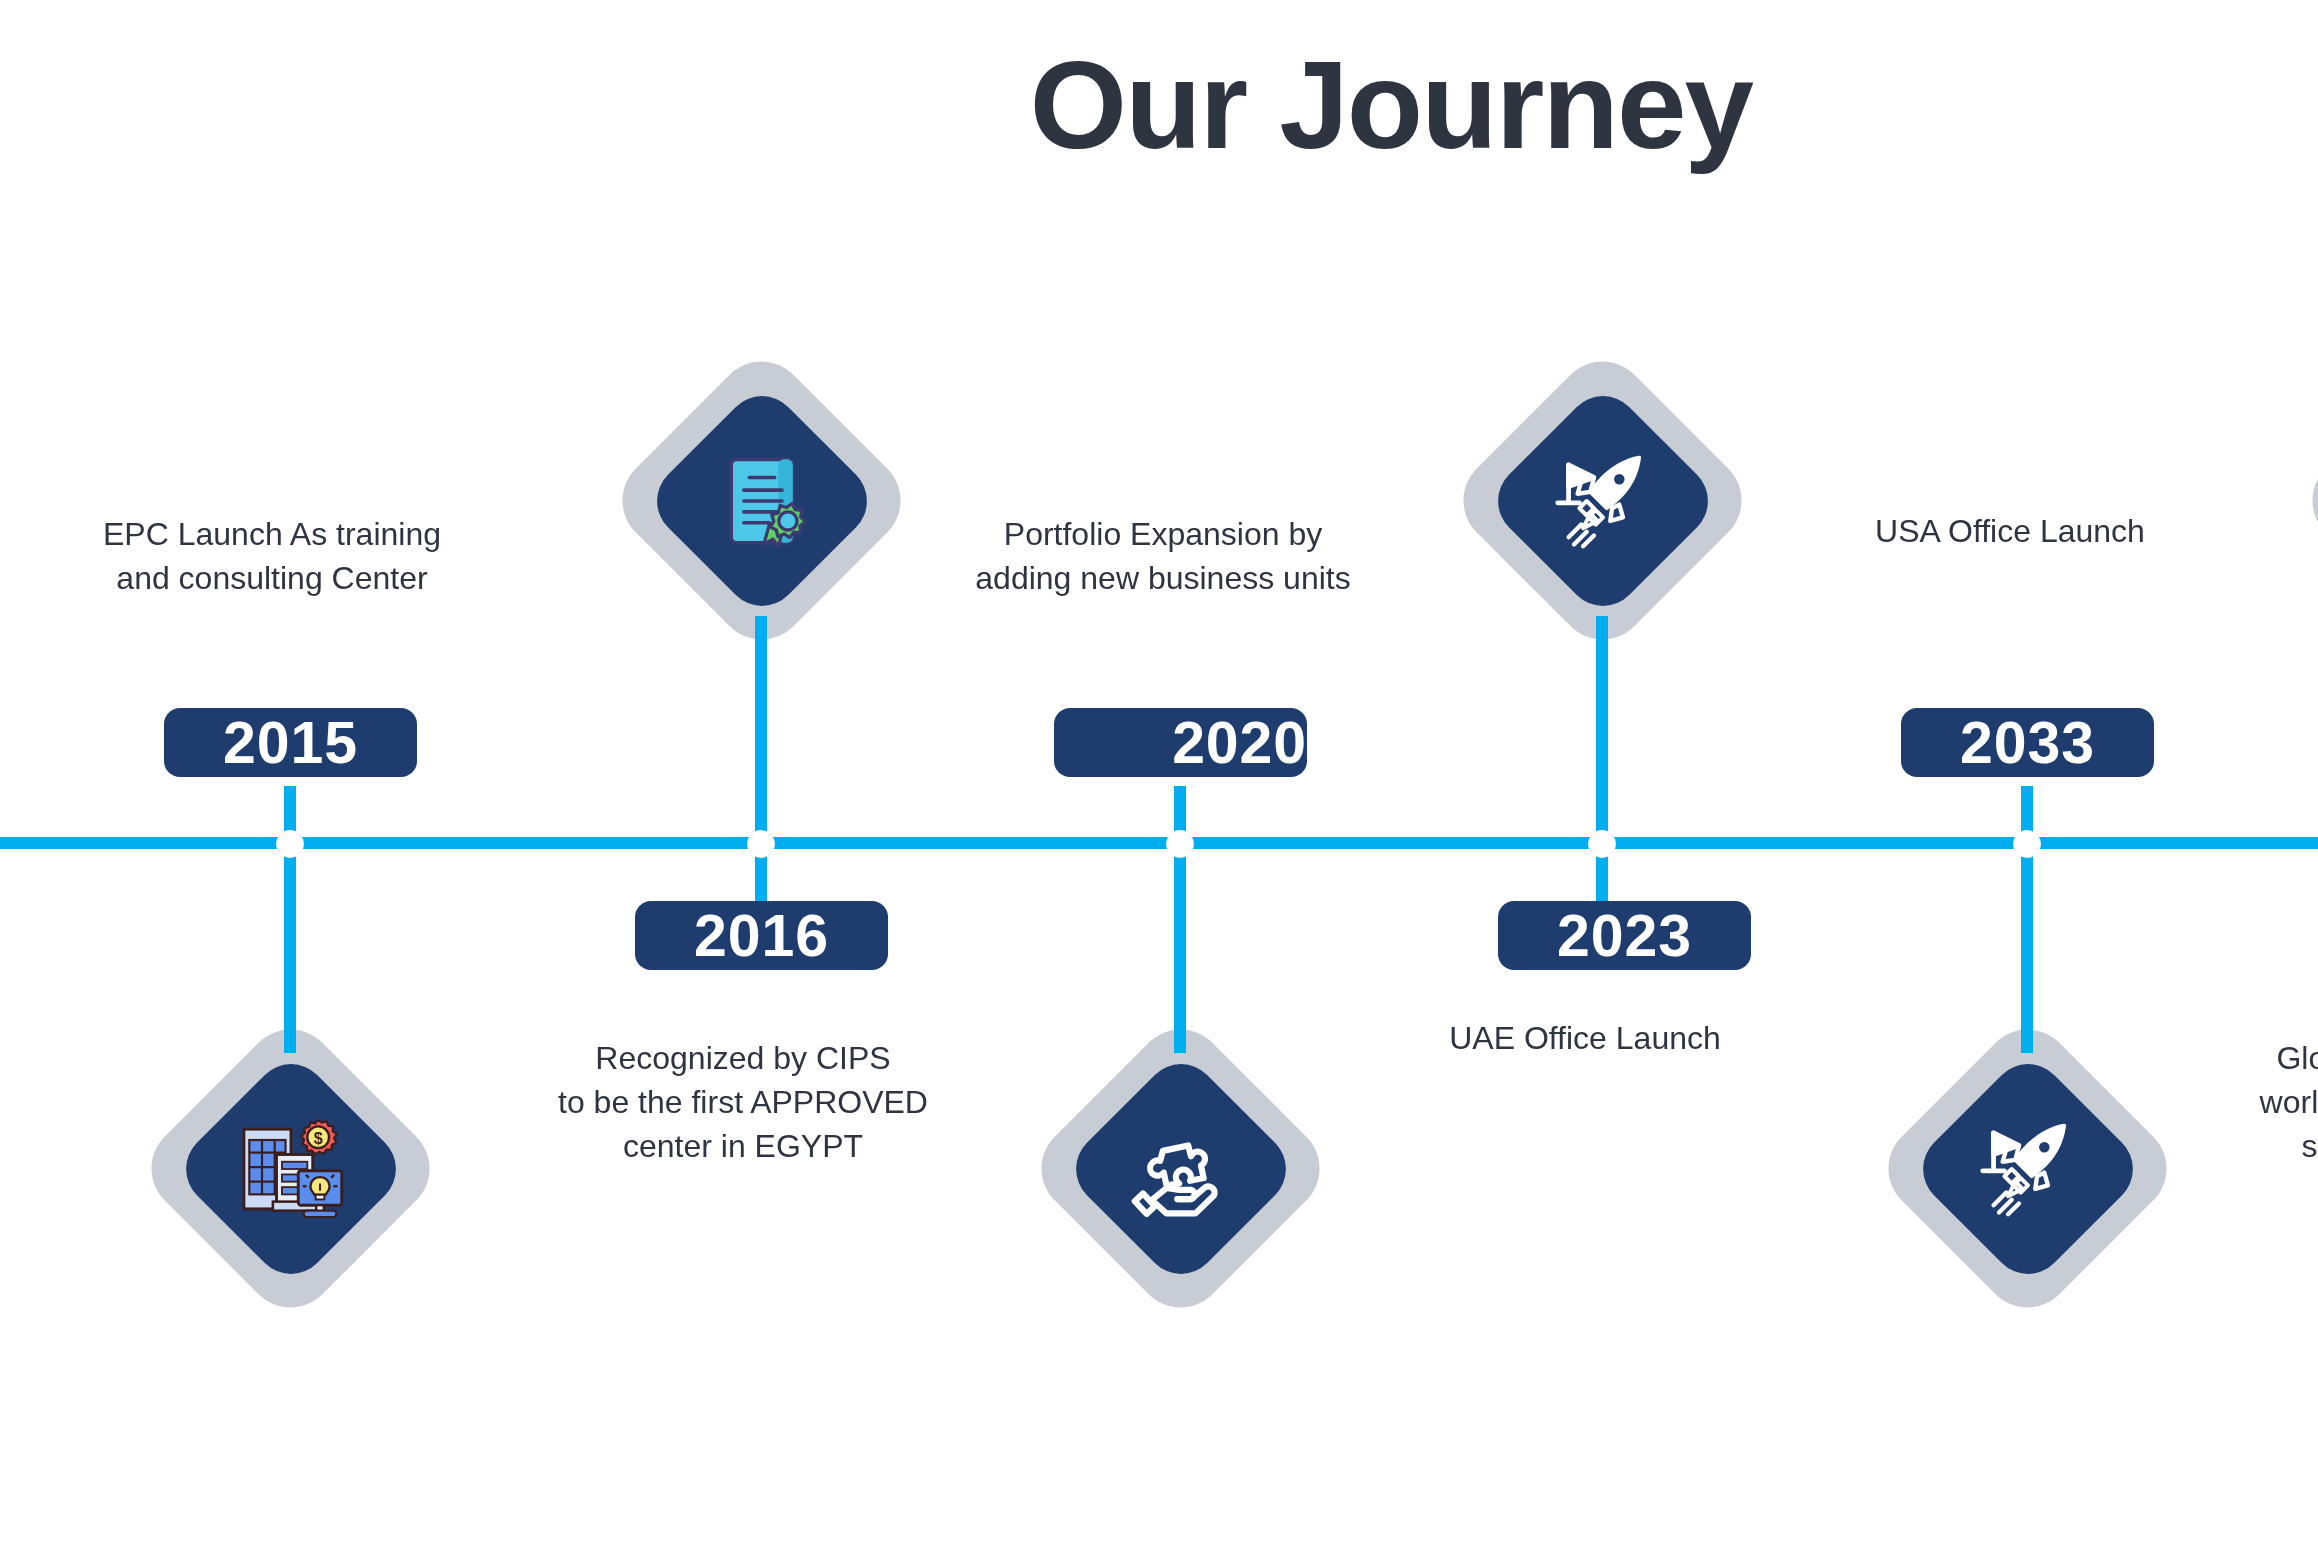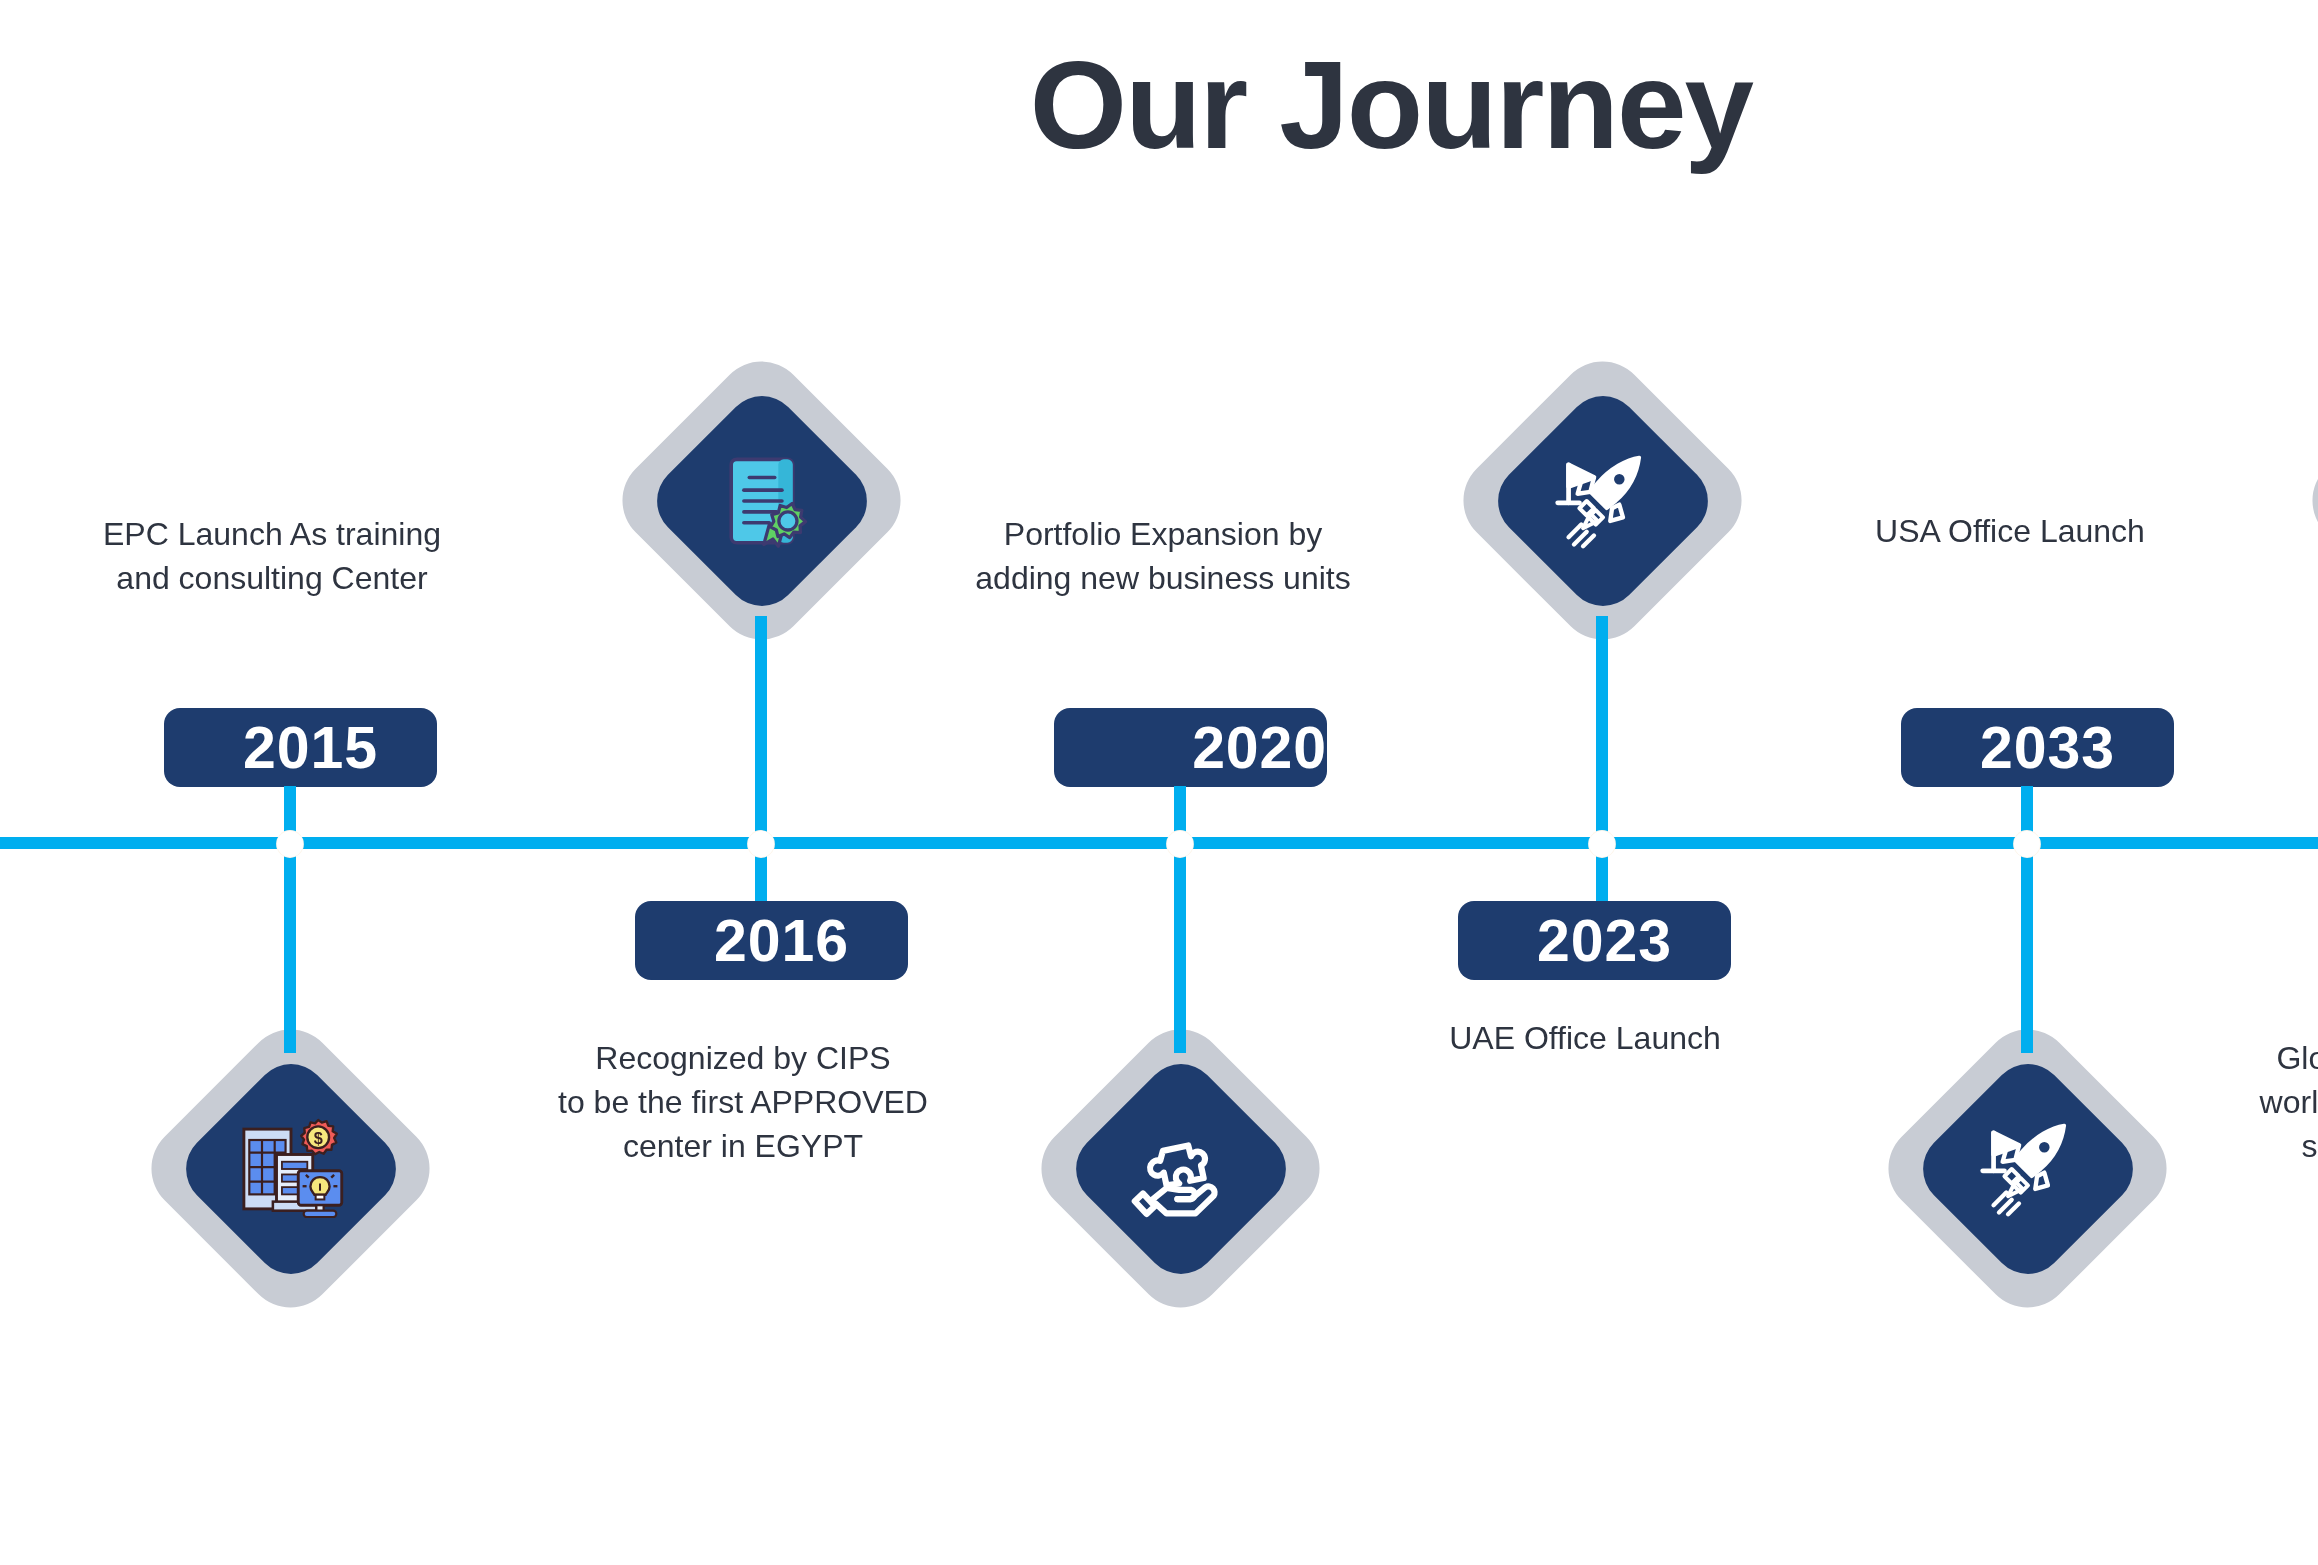"2015" .year-badge { height: 79px -> 69px; padding-left: 20px -> none }
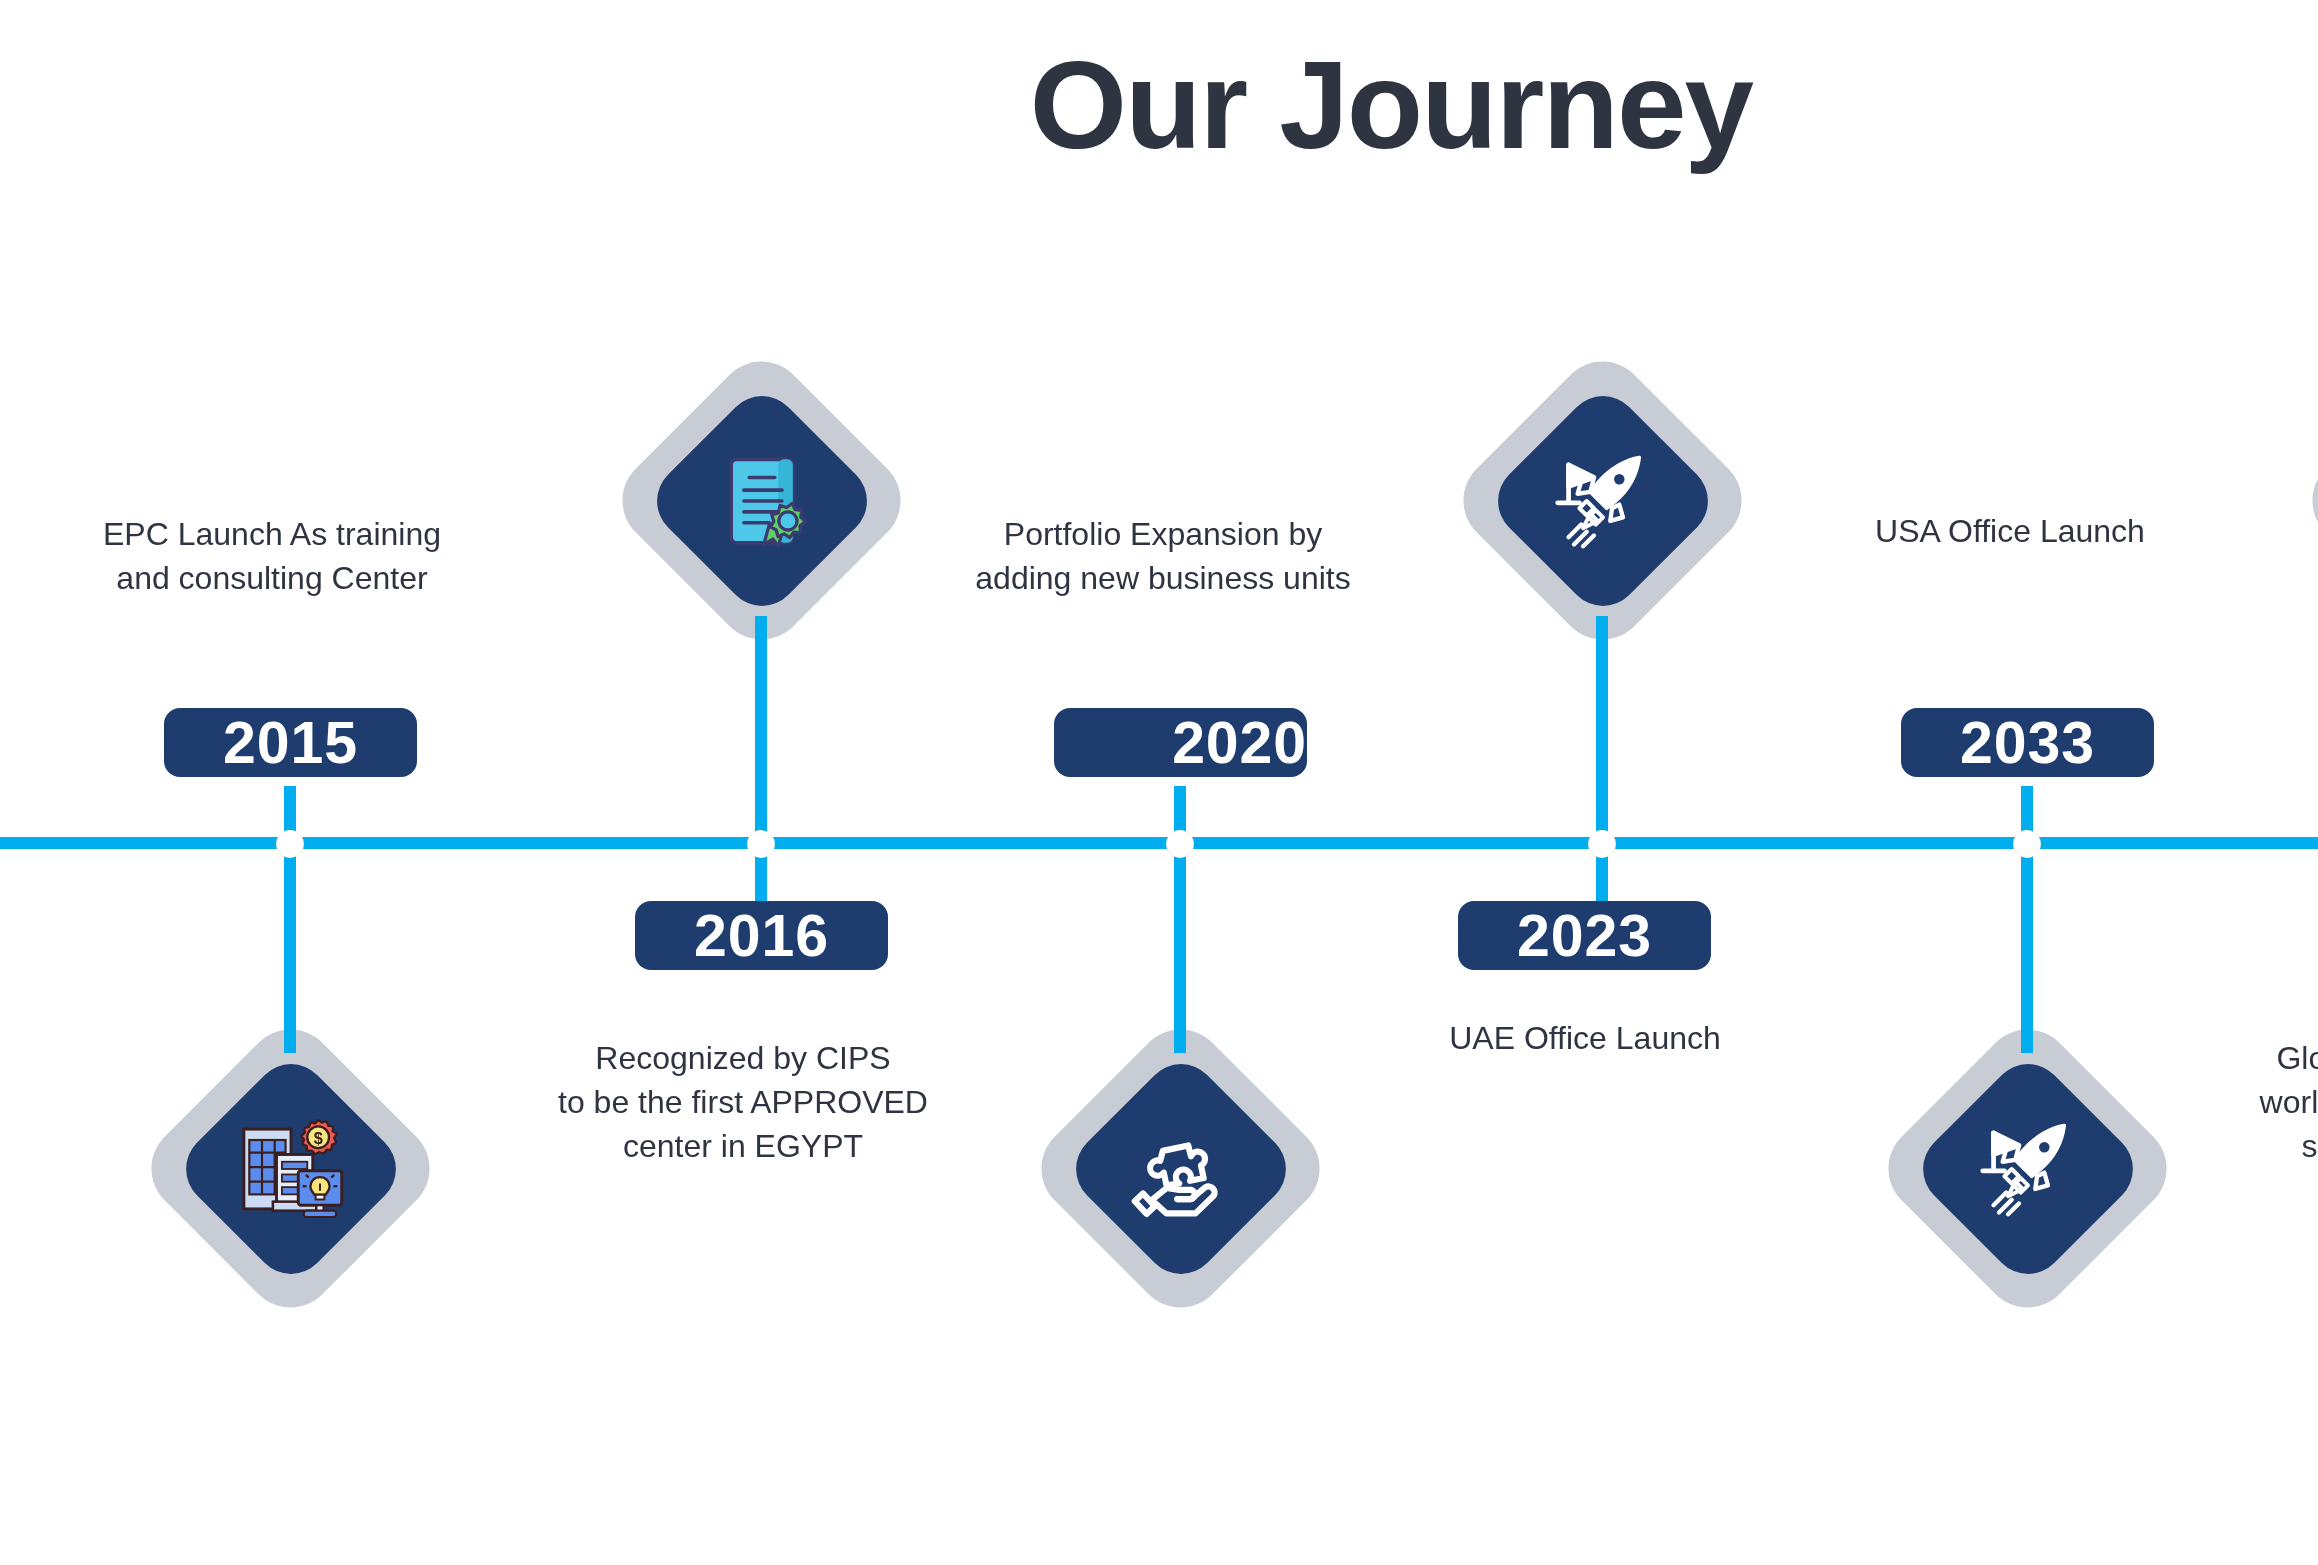"2023" div.year-badge { left: 1584px -> 1624px }
